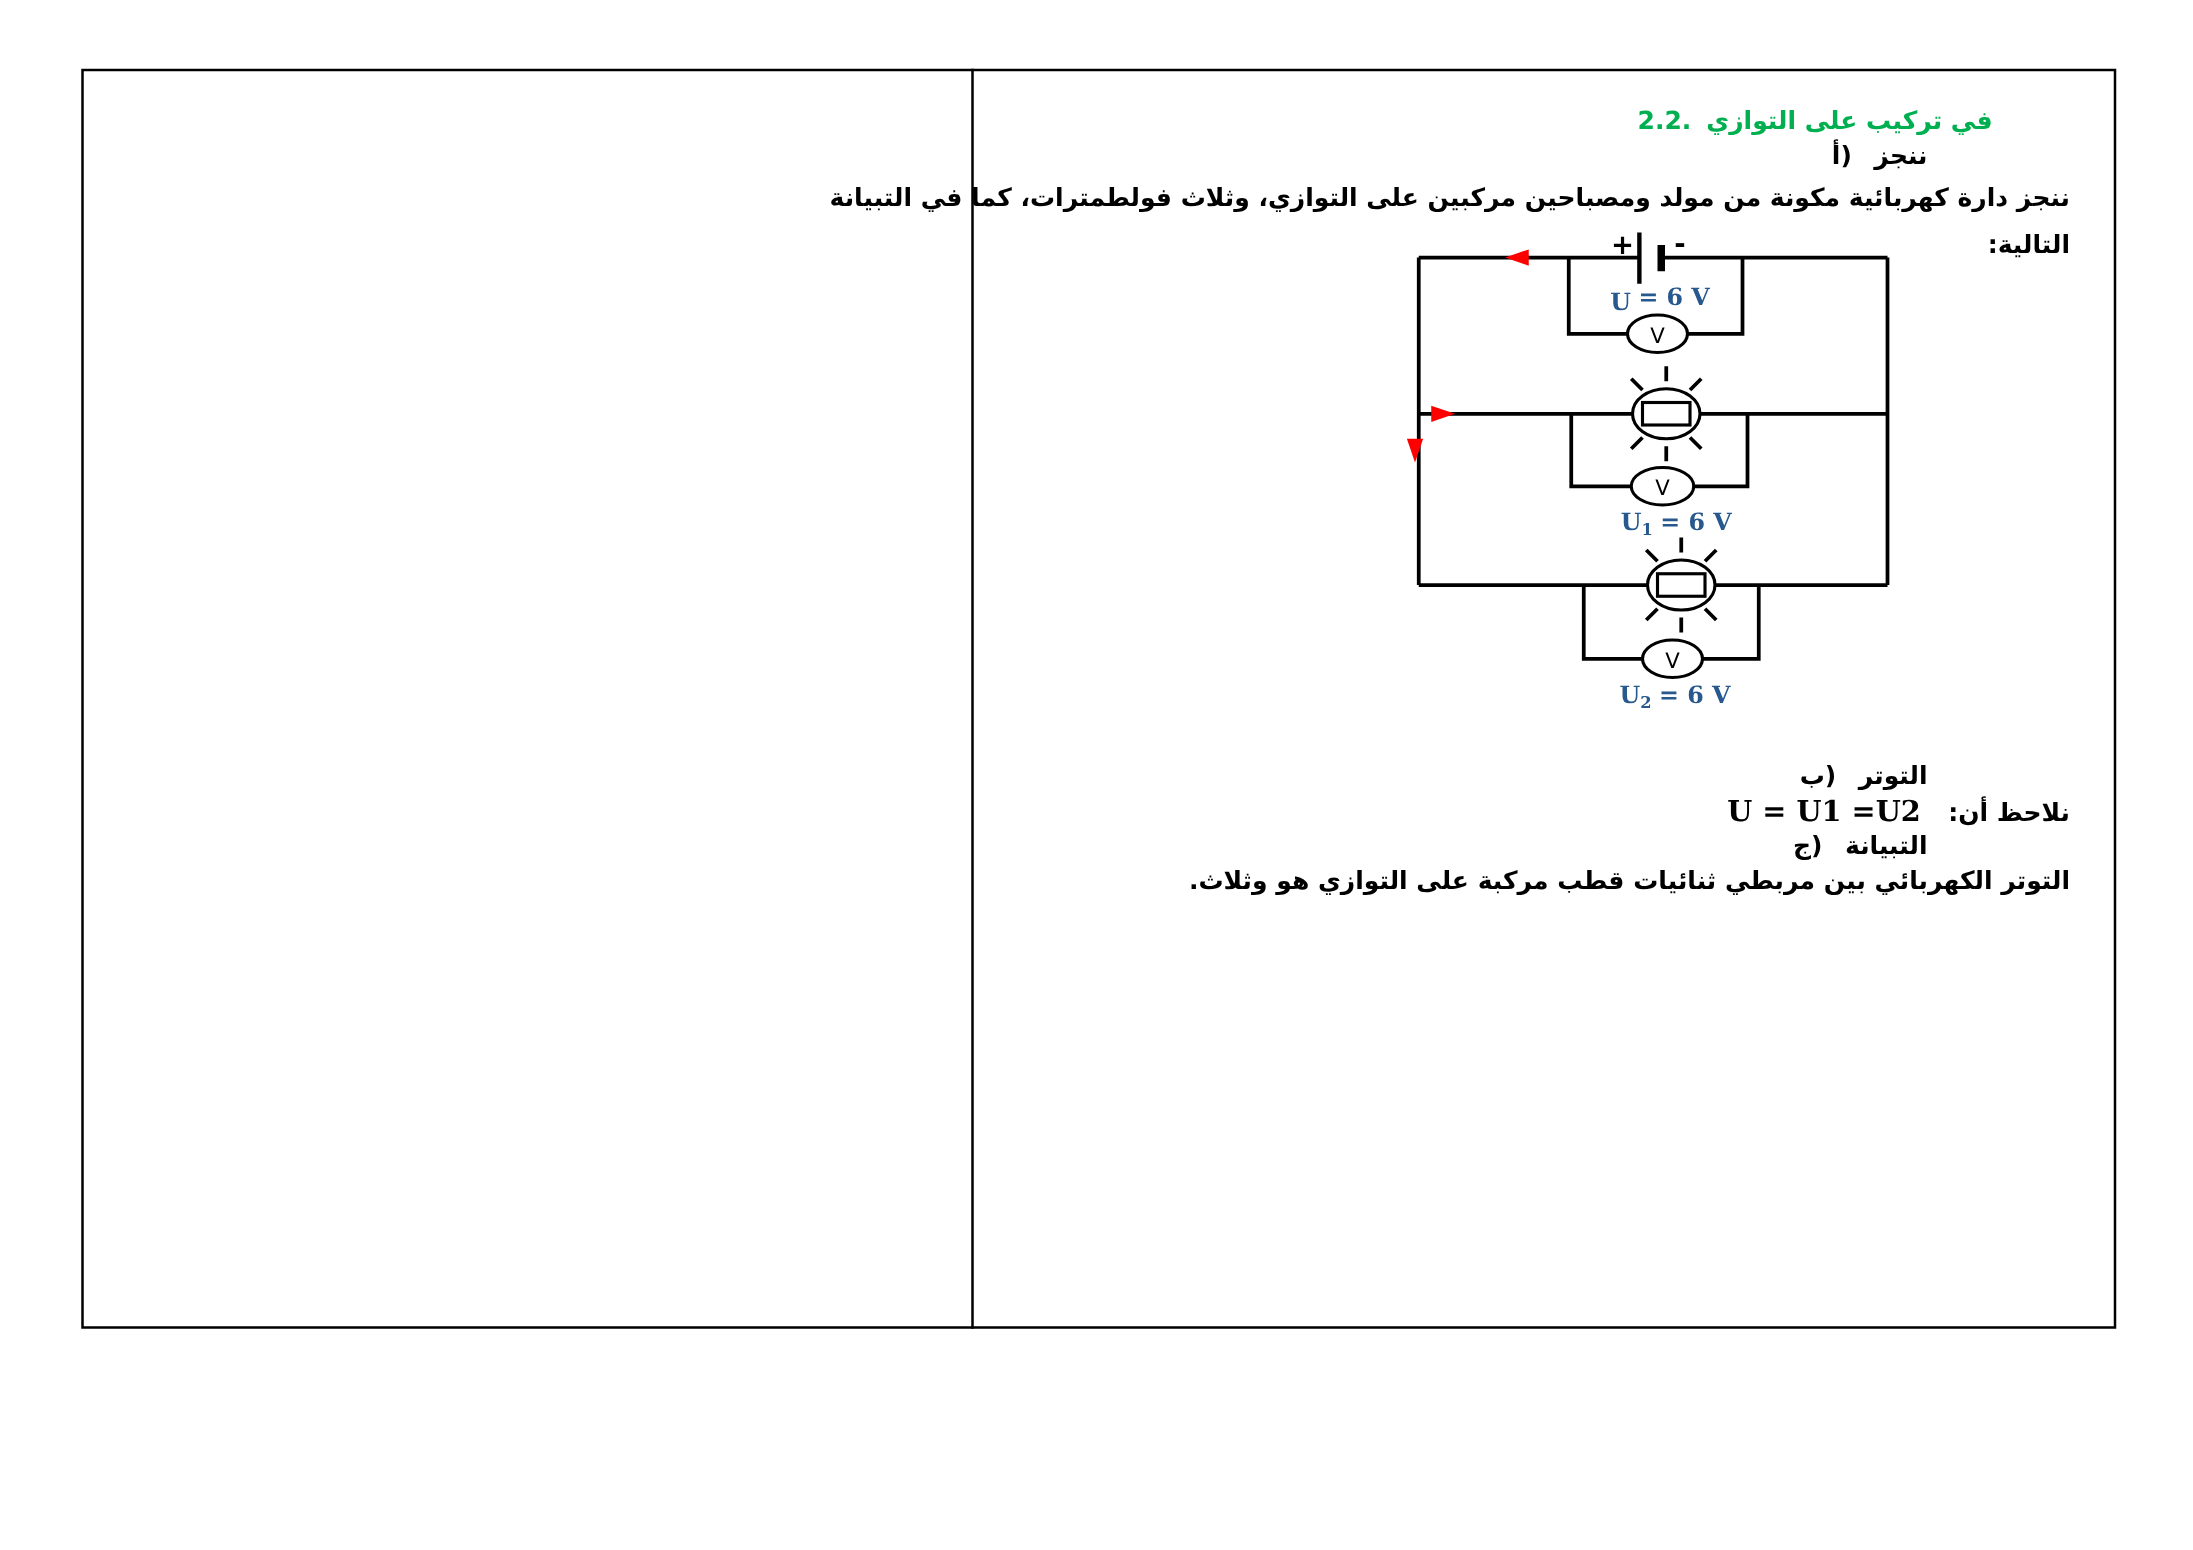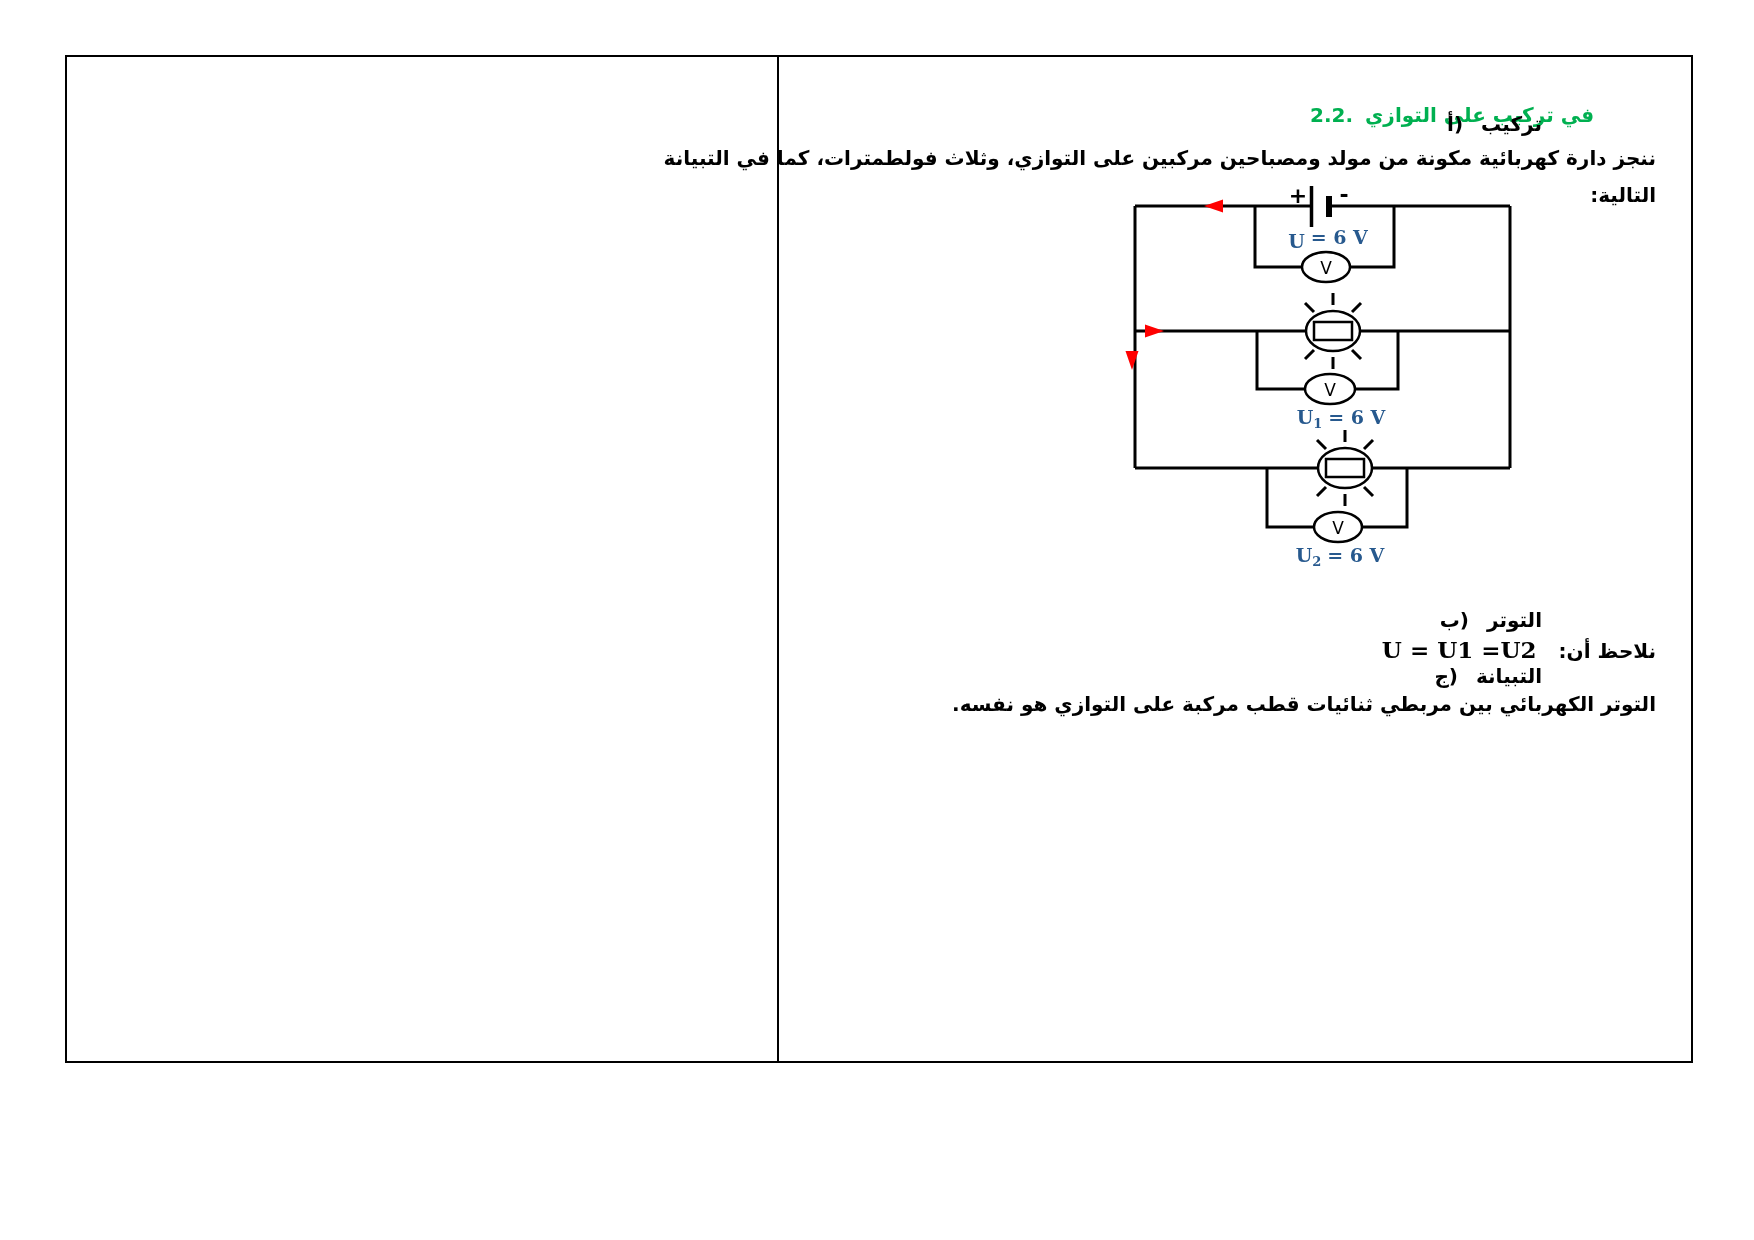"2.2." .title-row { margin-top: 19px -> none }
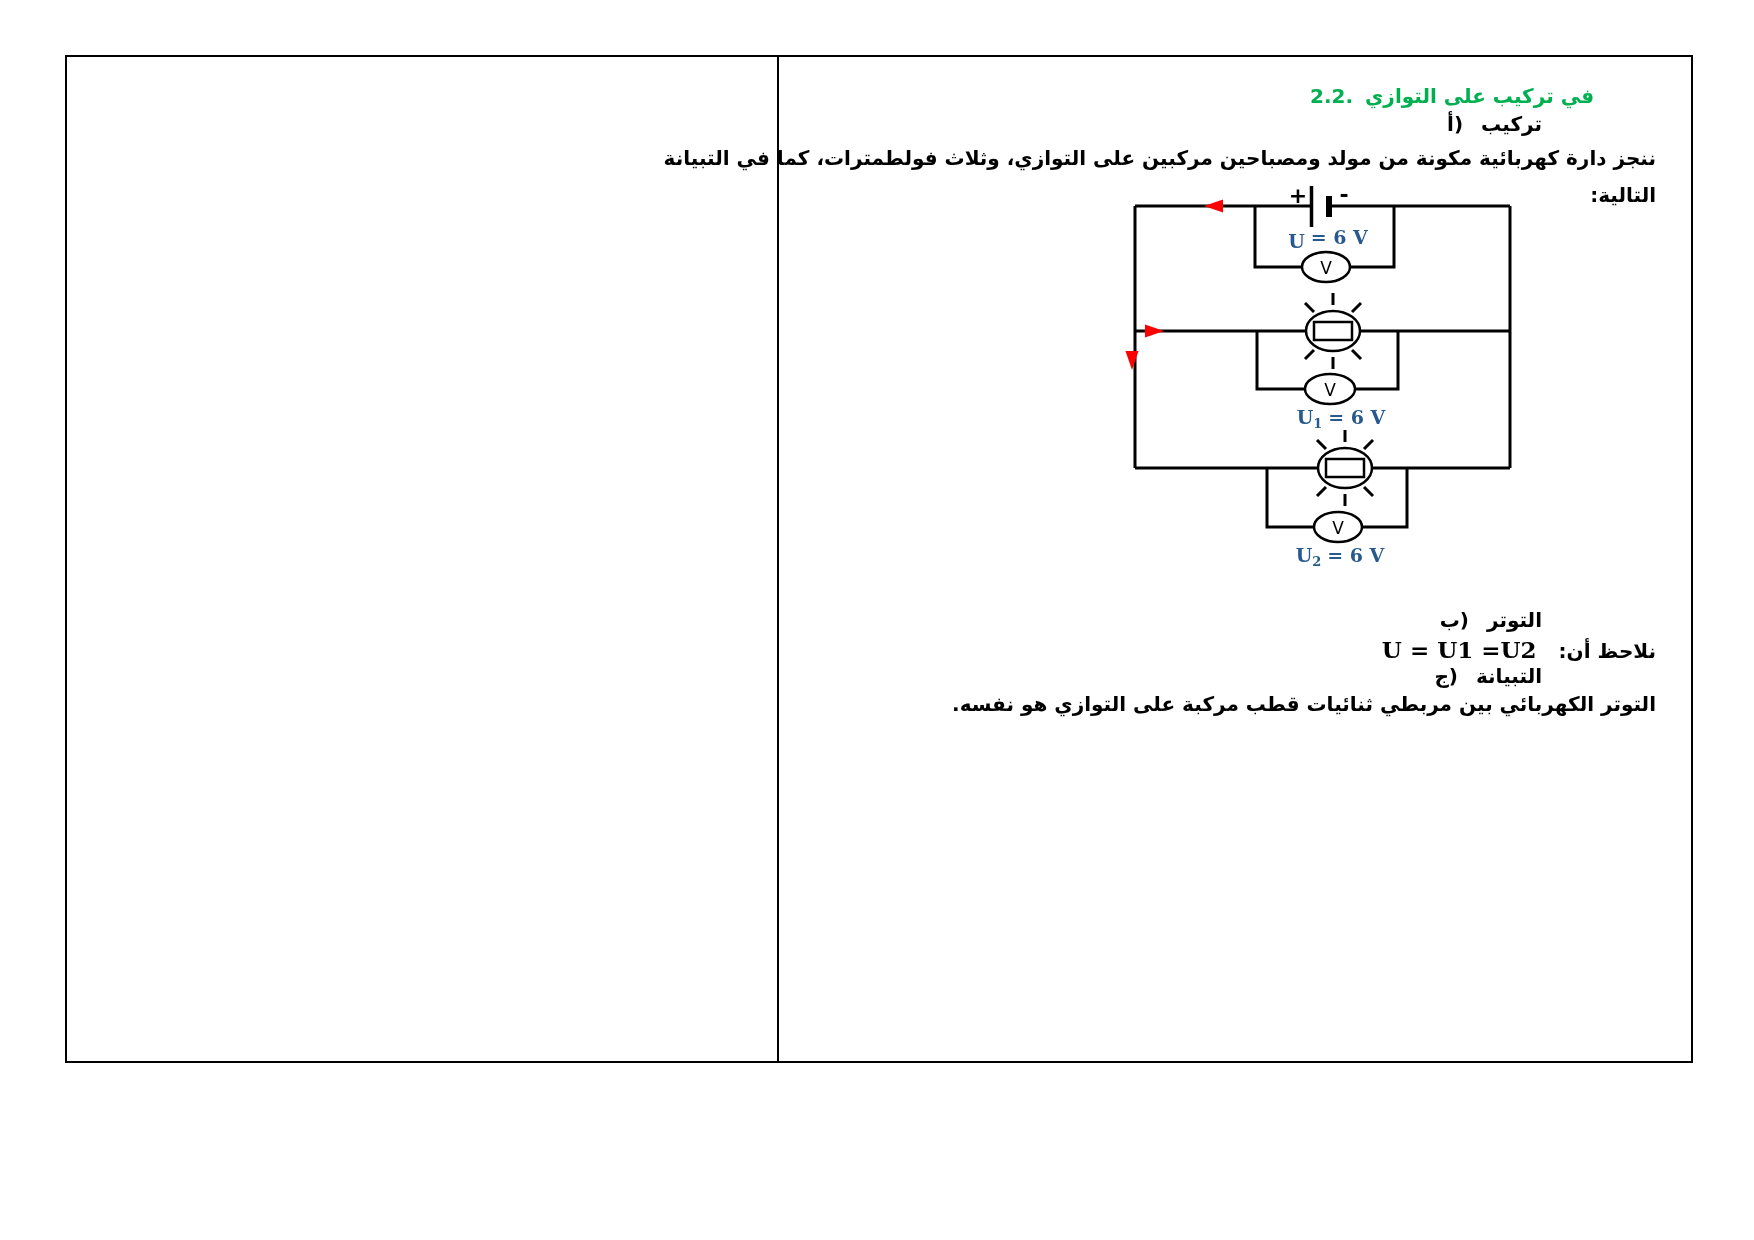"تركيب" span { text: تركيب -> ننجز }
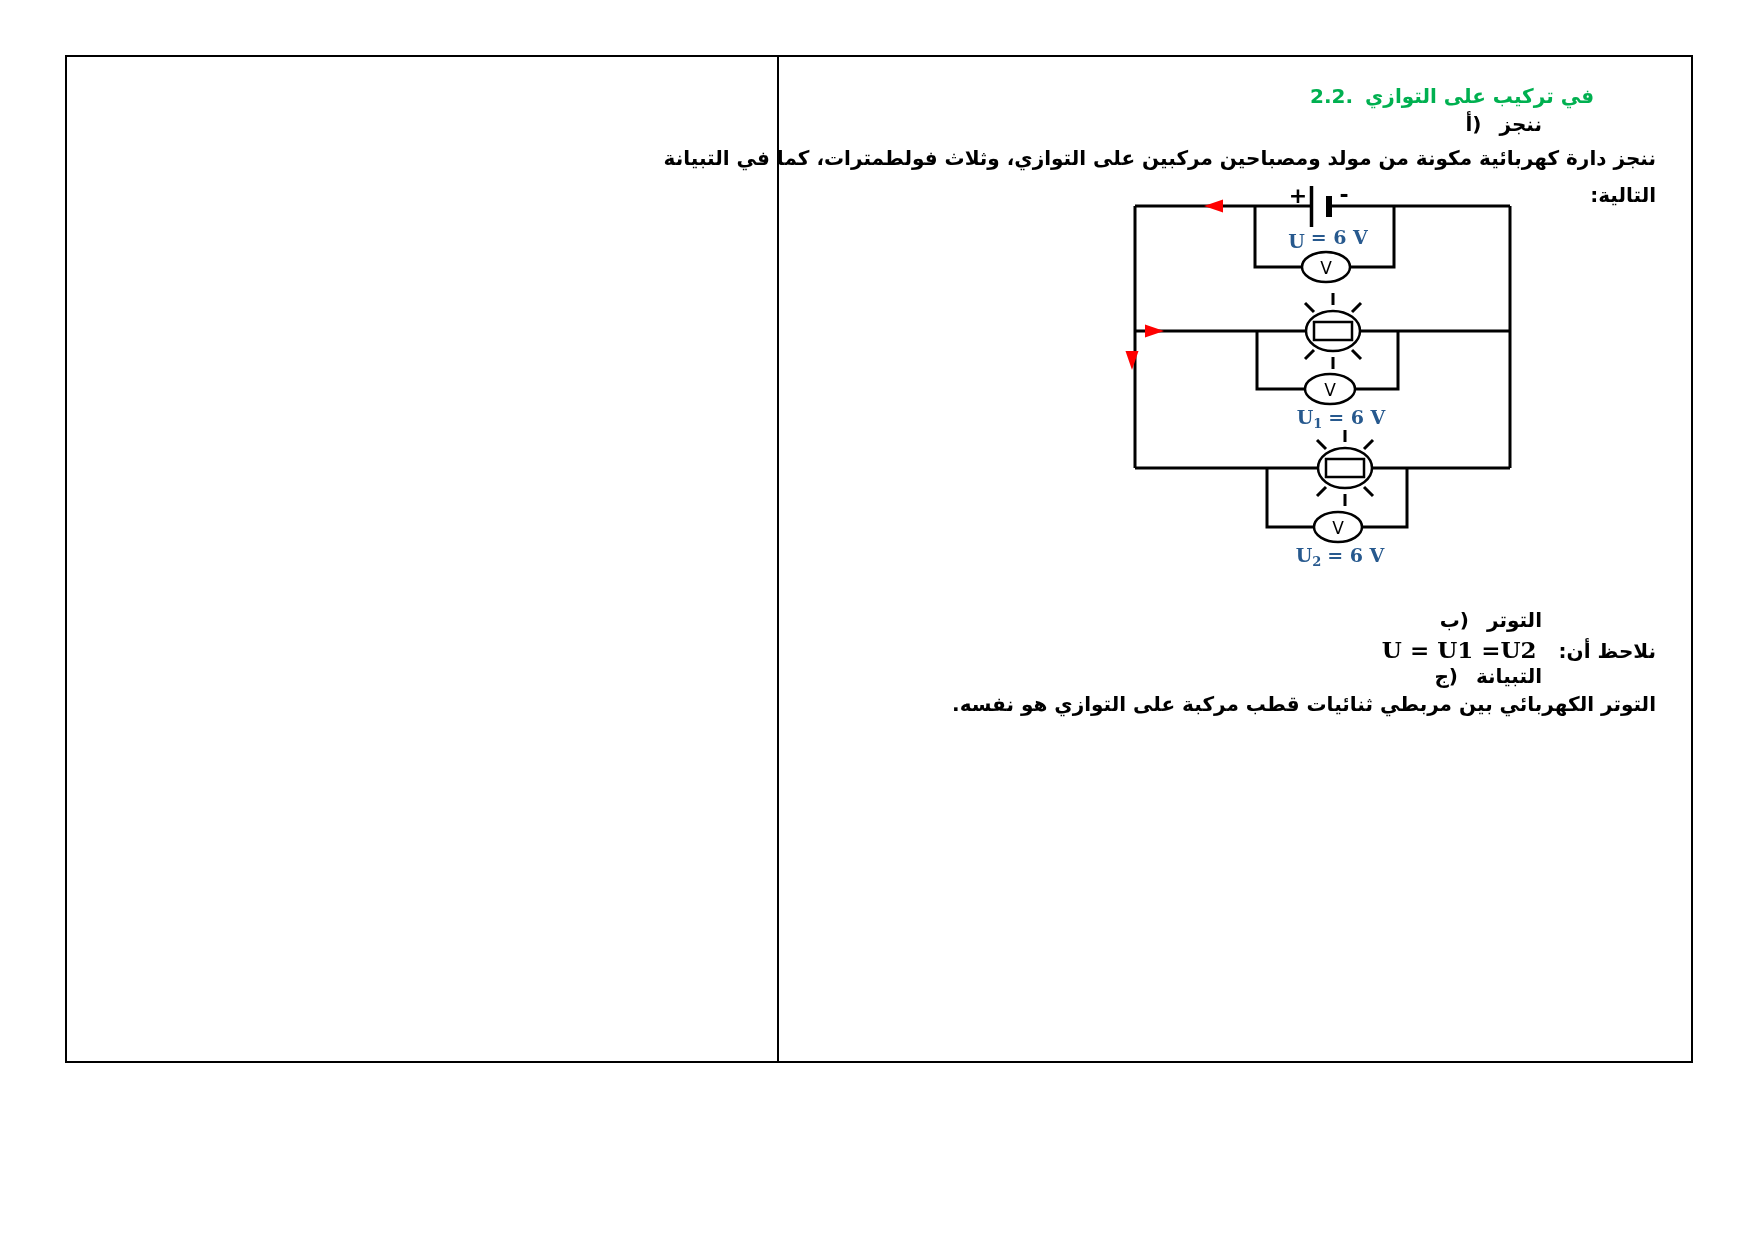"التوتر الكهربائي بين مربطي ثنائيات" div.abs { text: نفسه -> وثلاث }
